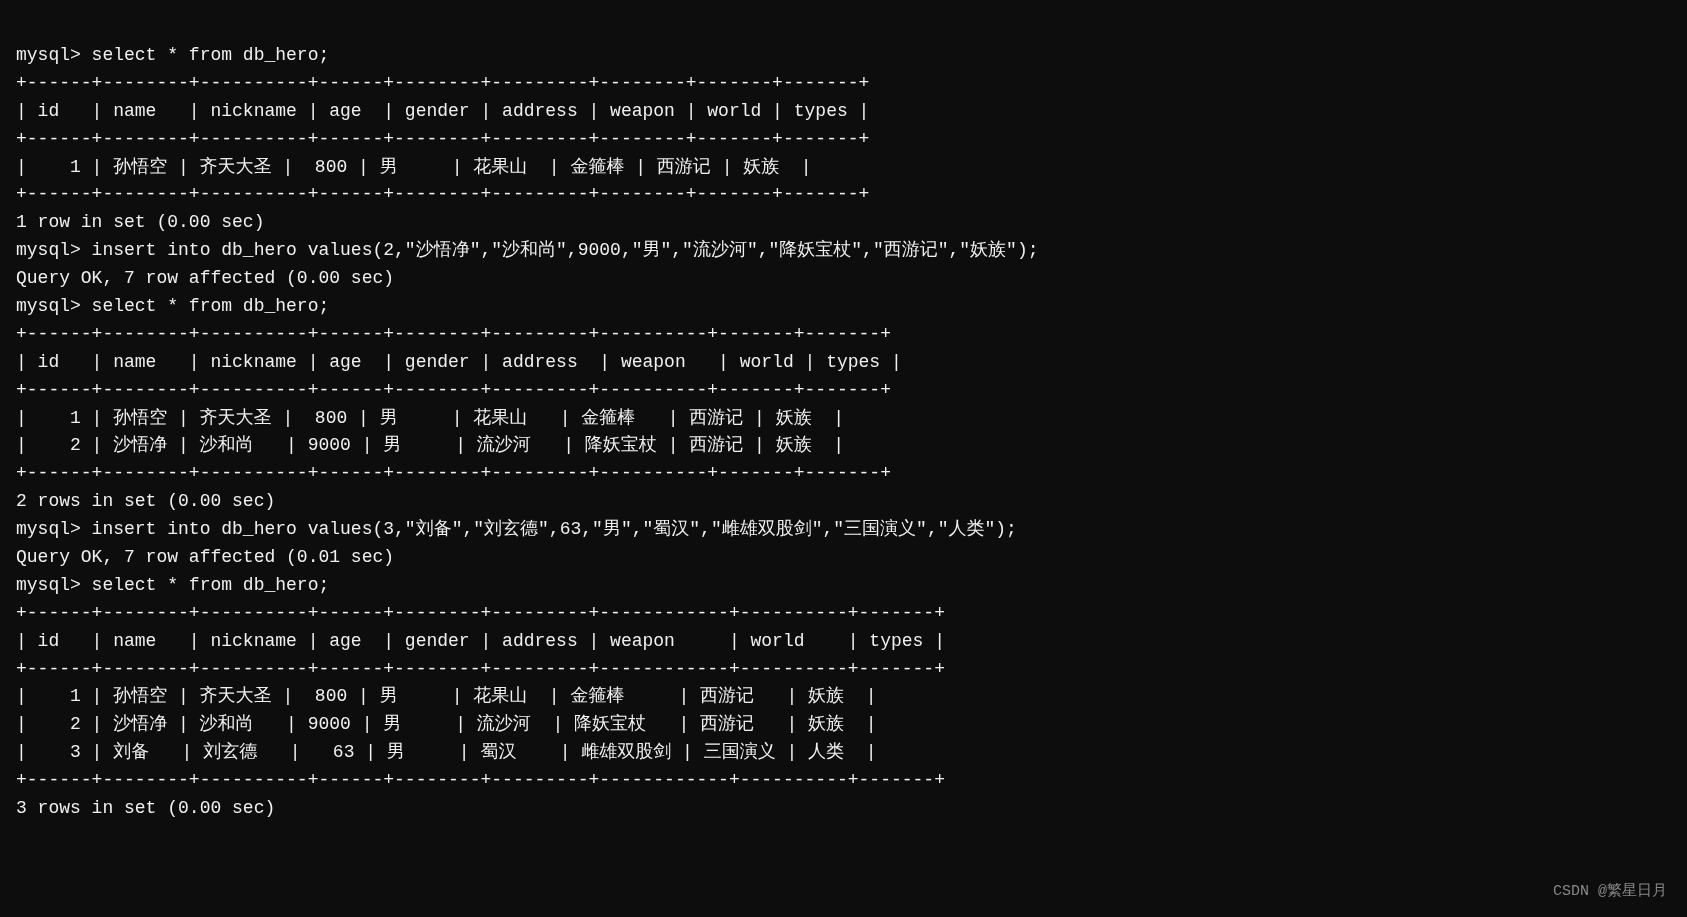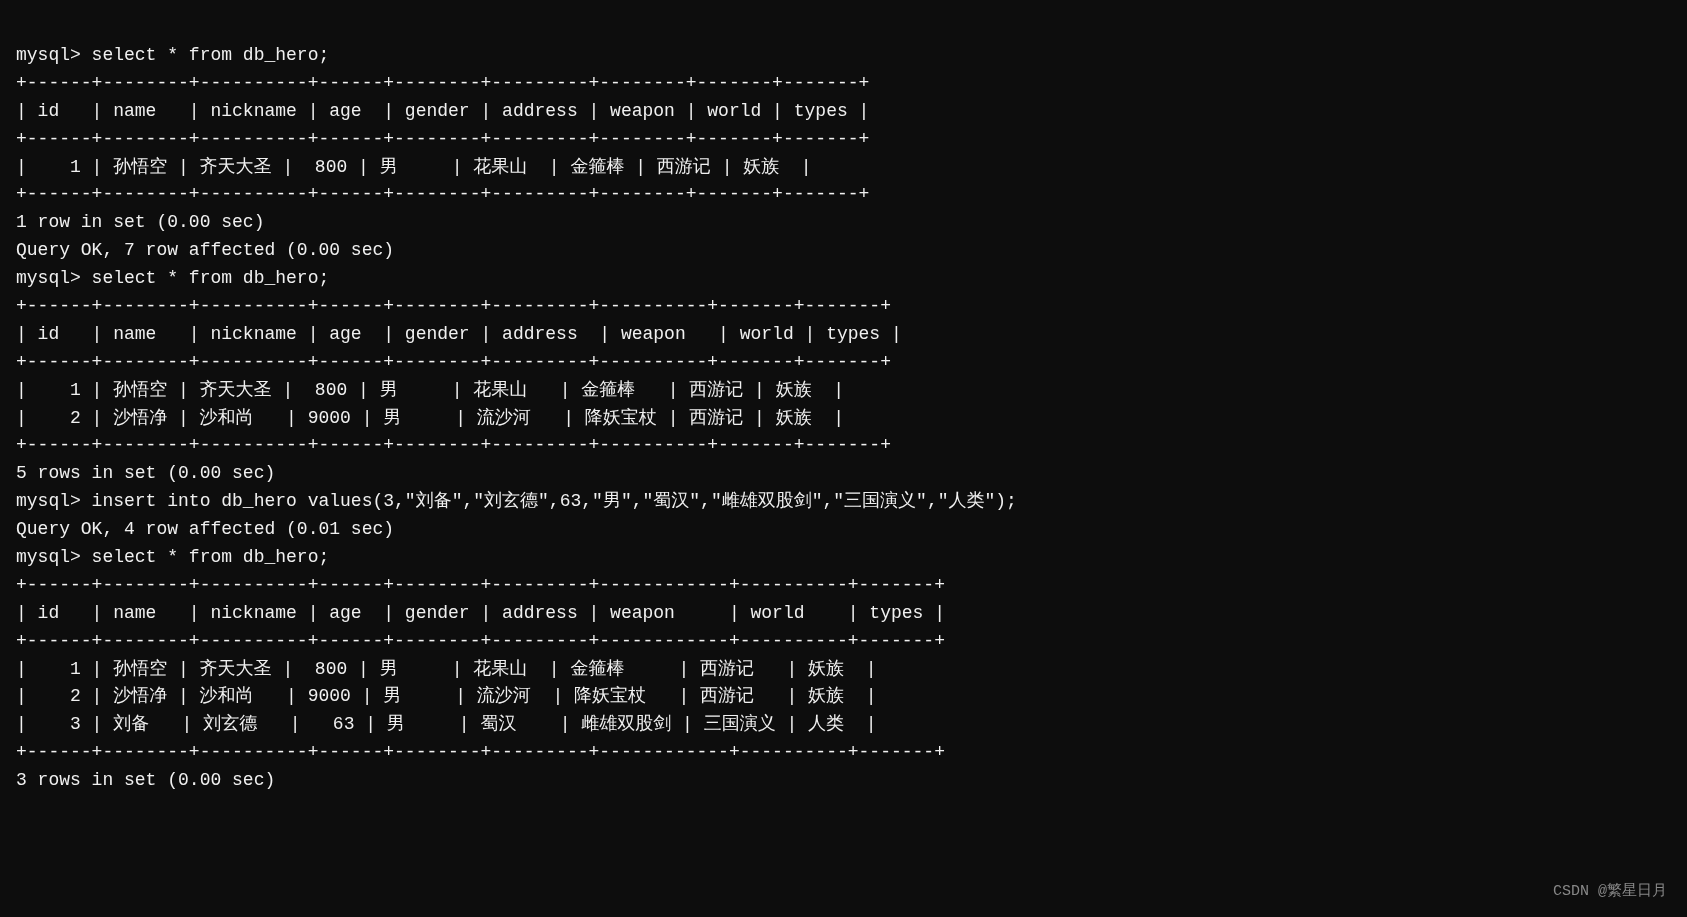"mysql> insert into db_hero" div { html: none -> <div>mysql&gt; insert into db_hero values(2,"沙悟净","沙和尚",9000,"男","流沙河","降妖宝杖","西游记","妖族");</div> }
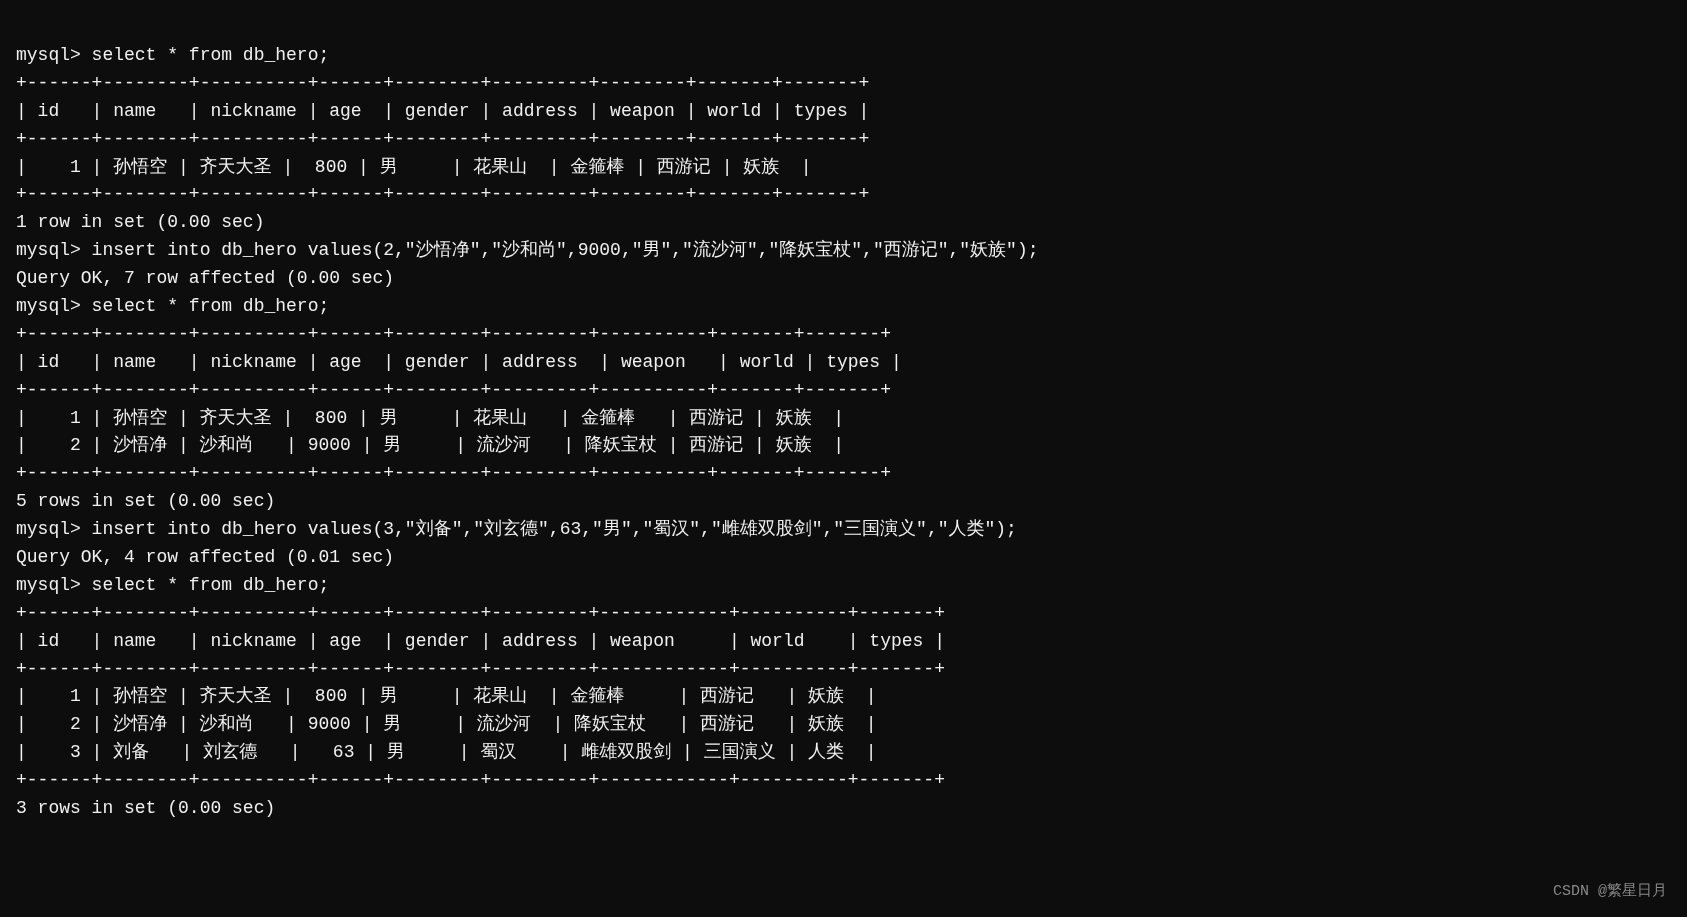"5 rows in set (0.00" div { text: 5 -> 2 }
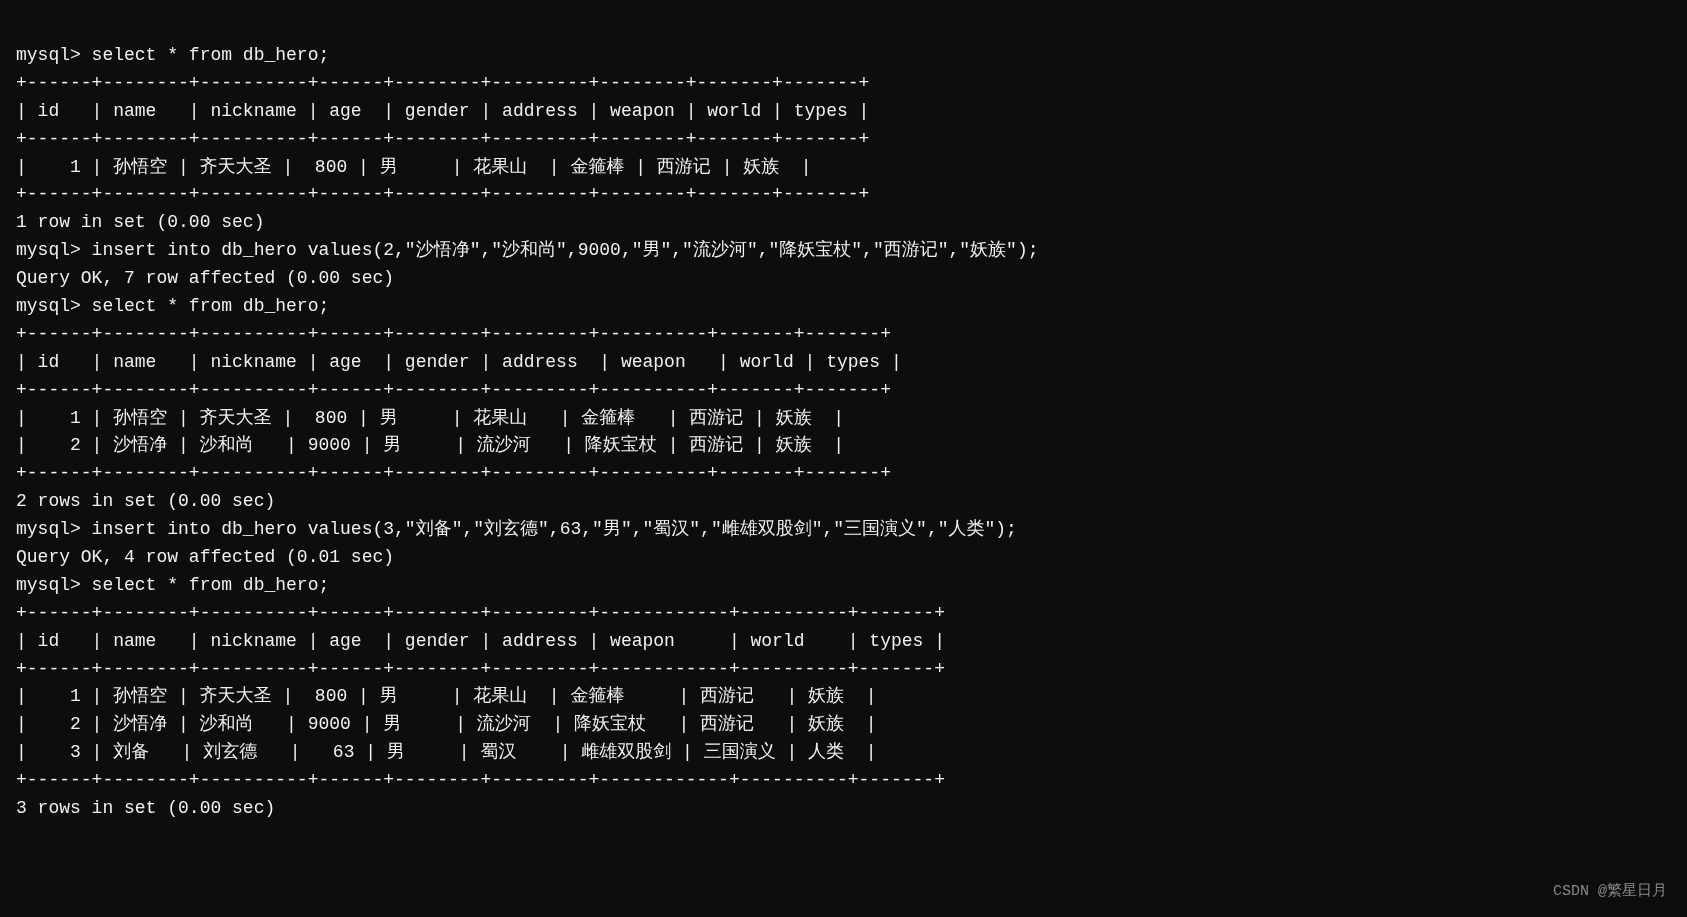"Query OK, 4 row affected" div { text: 4 -> 7 }
